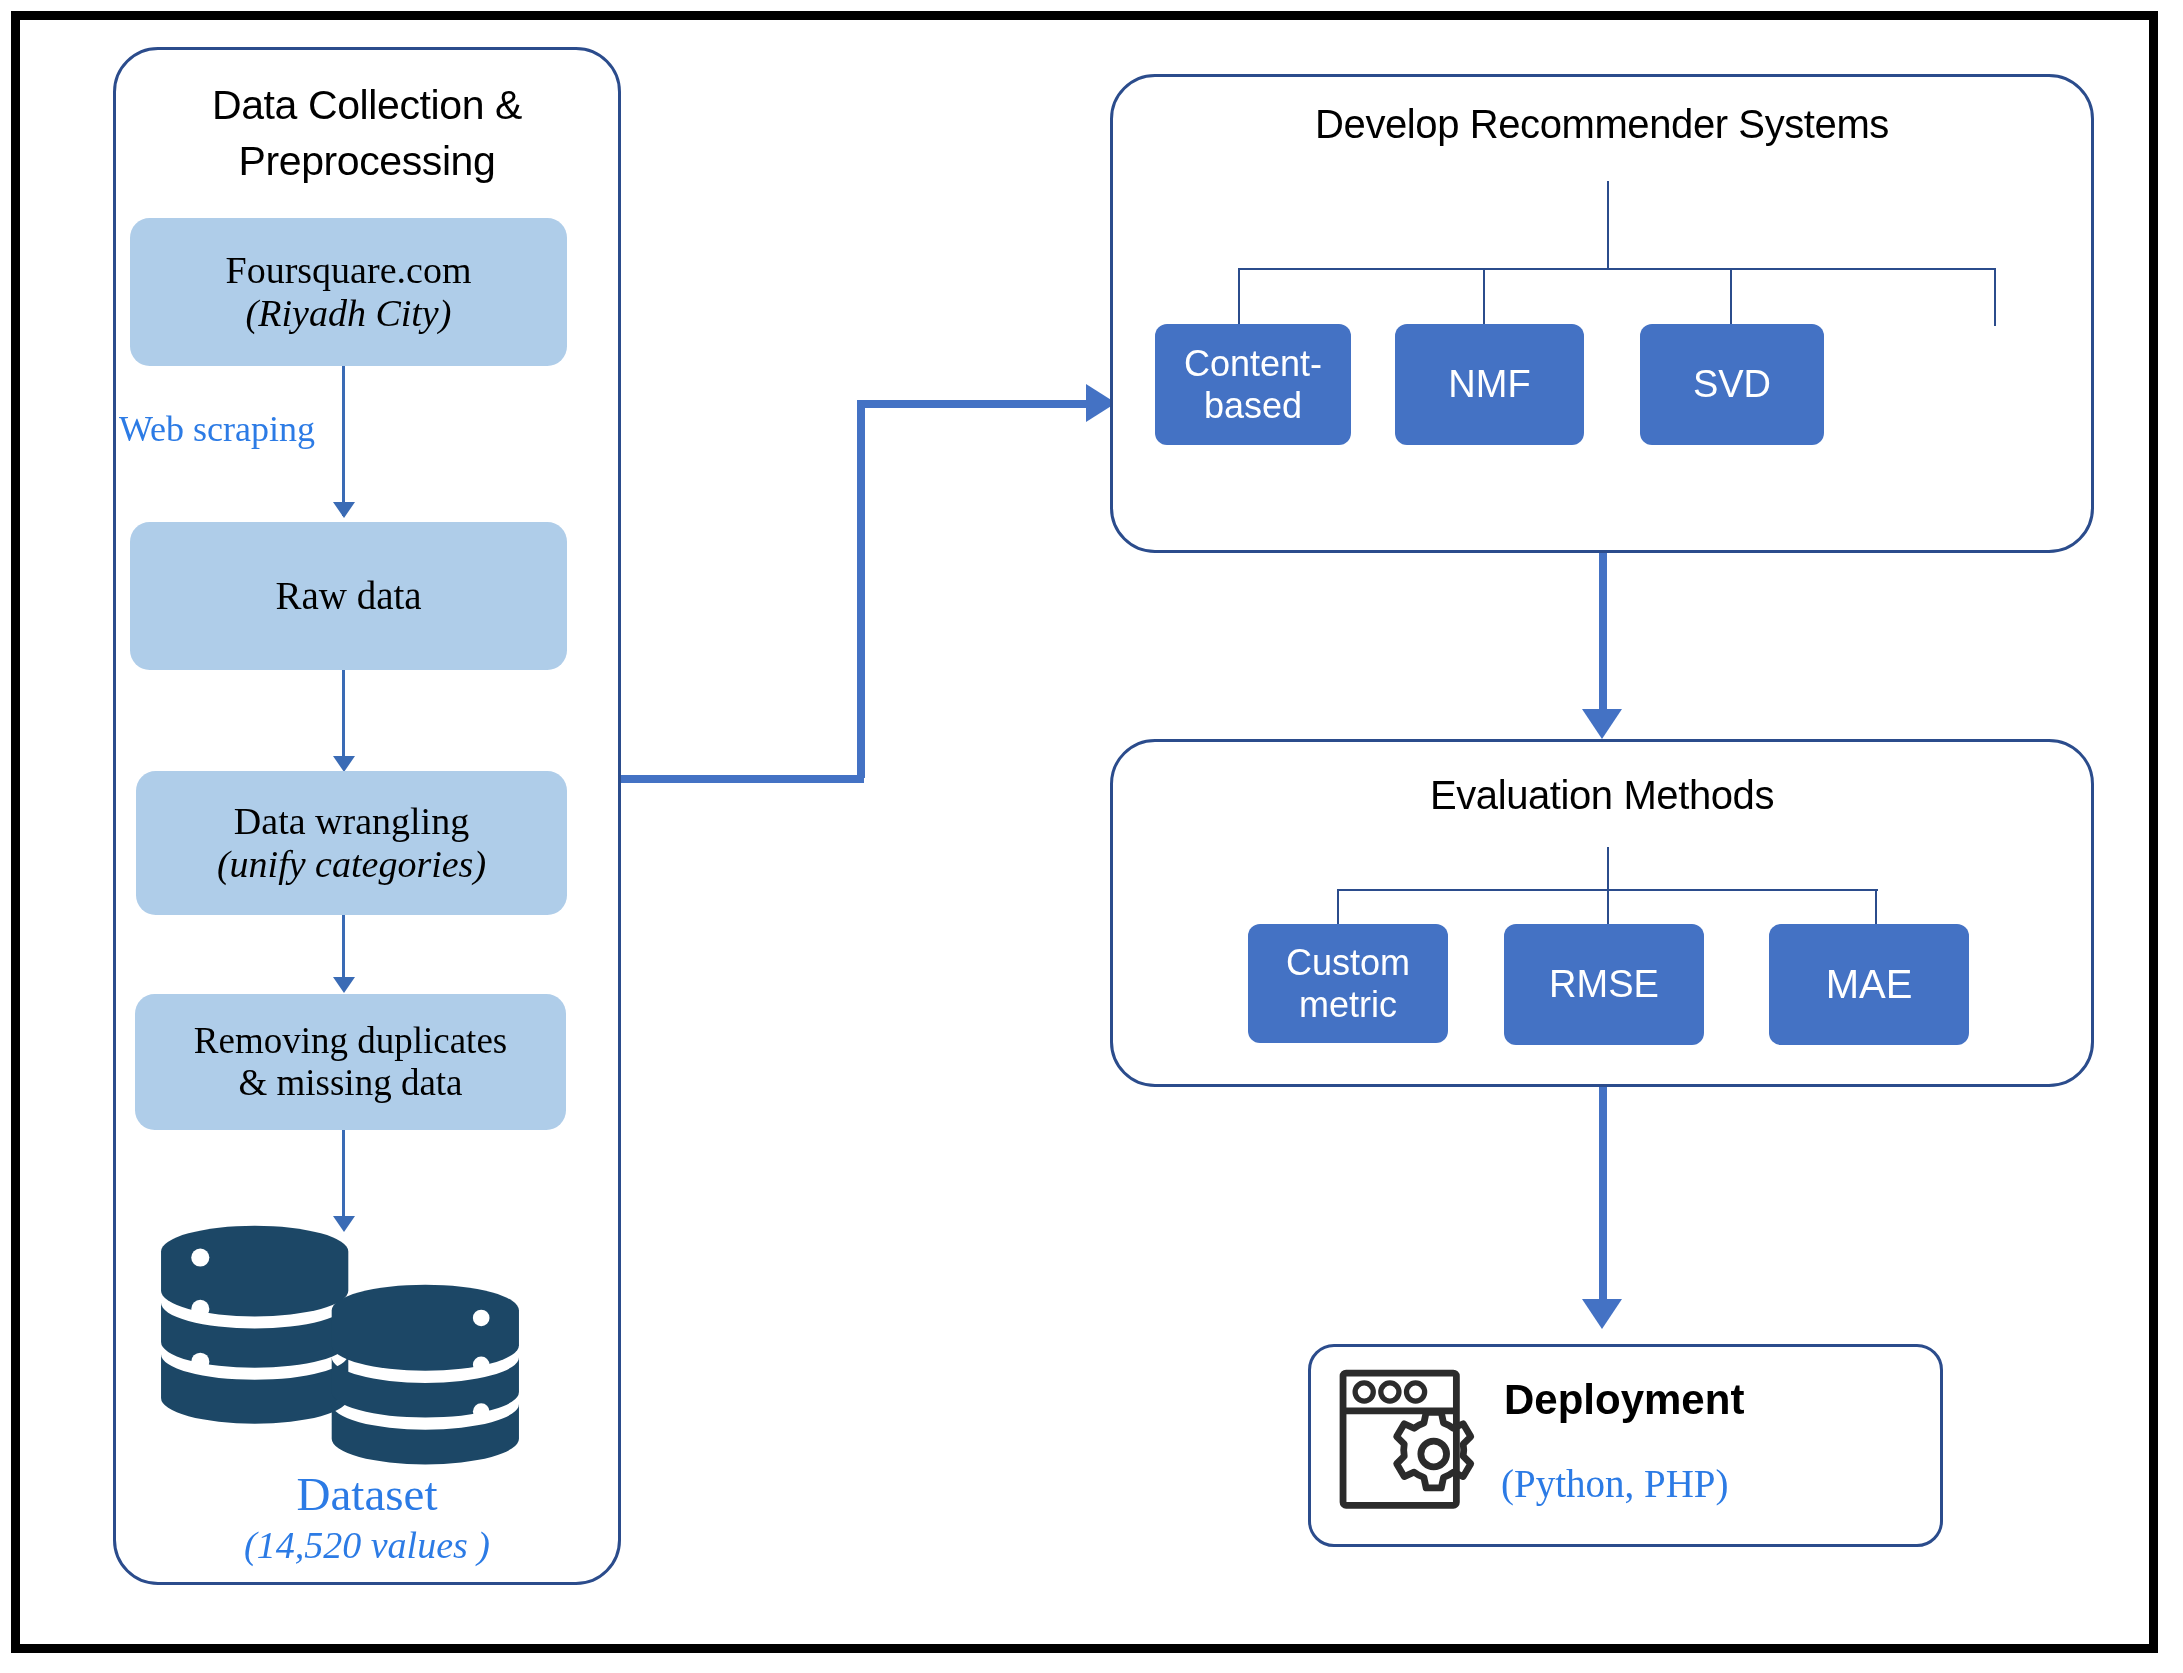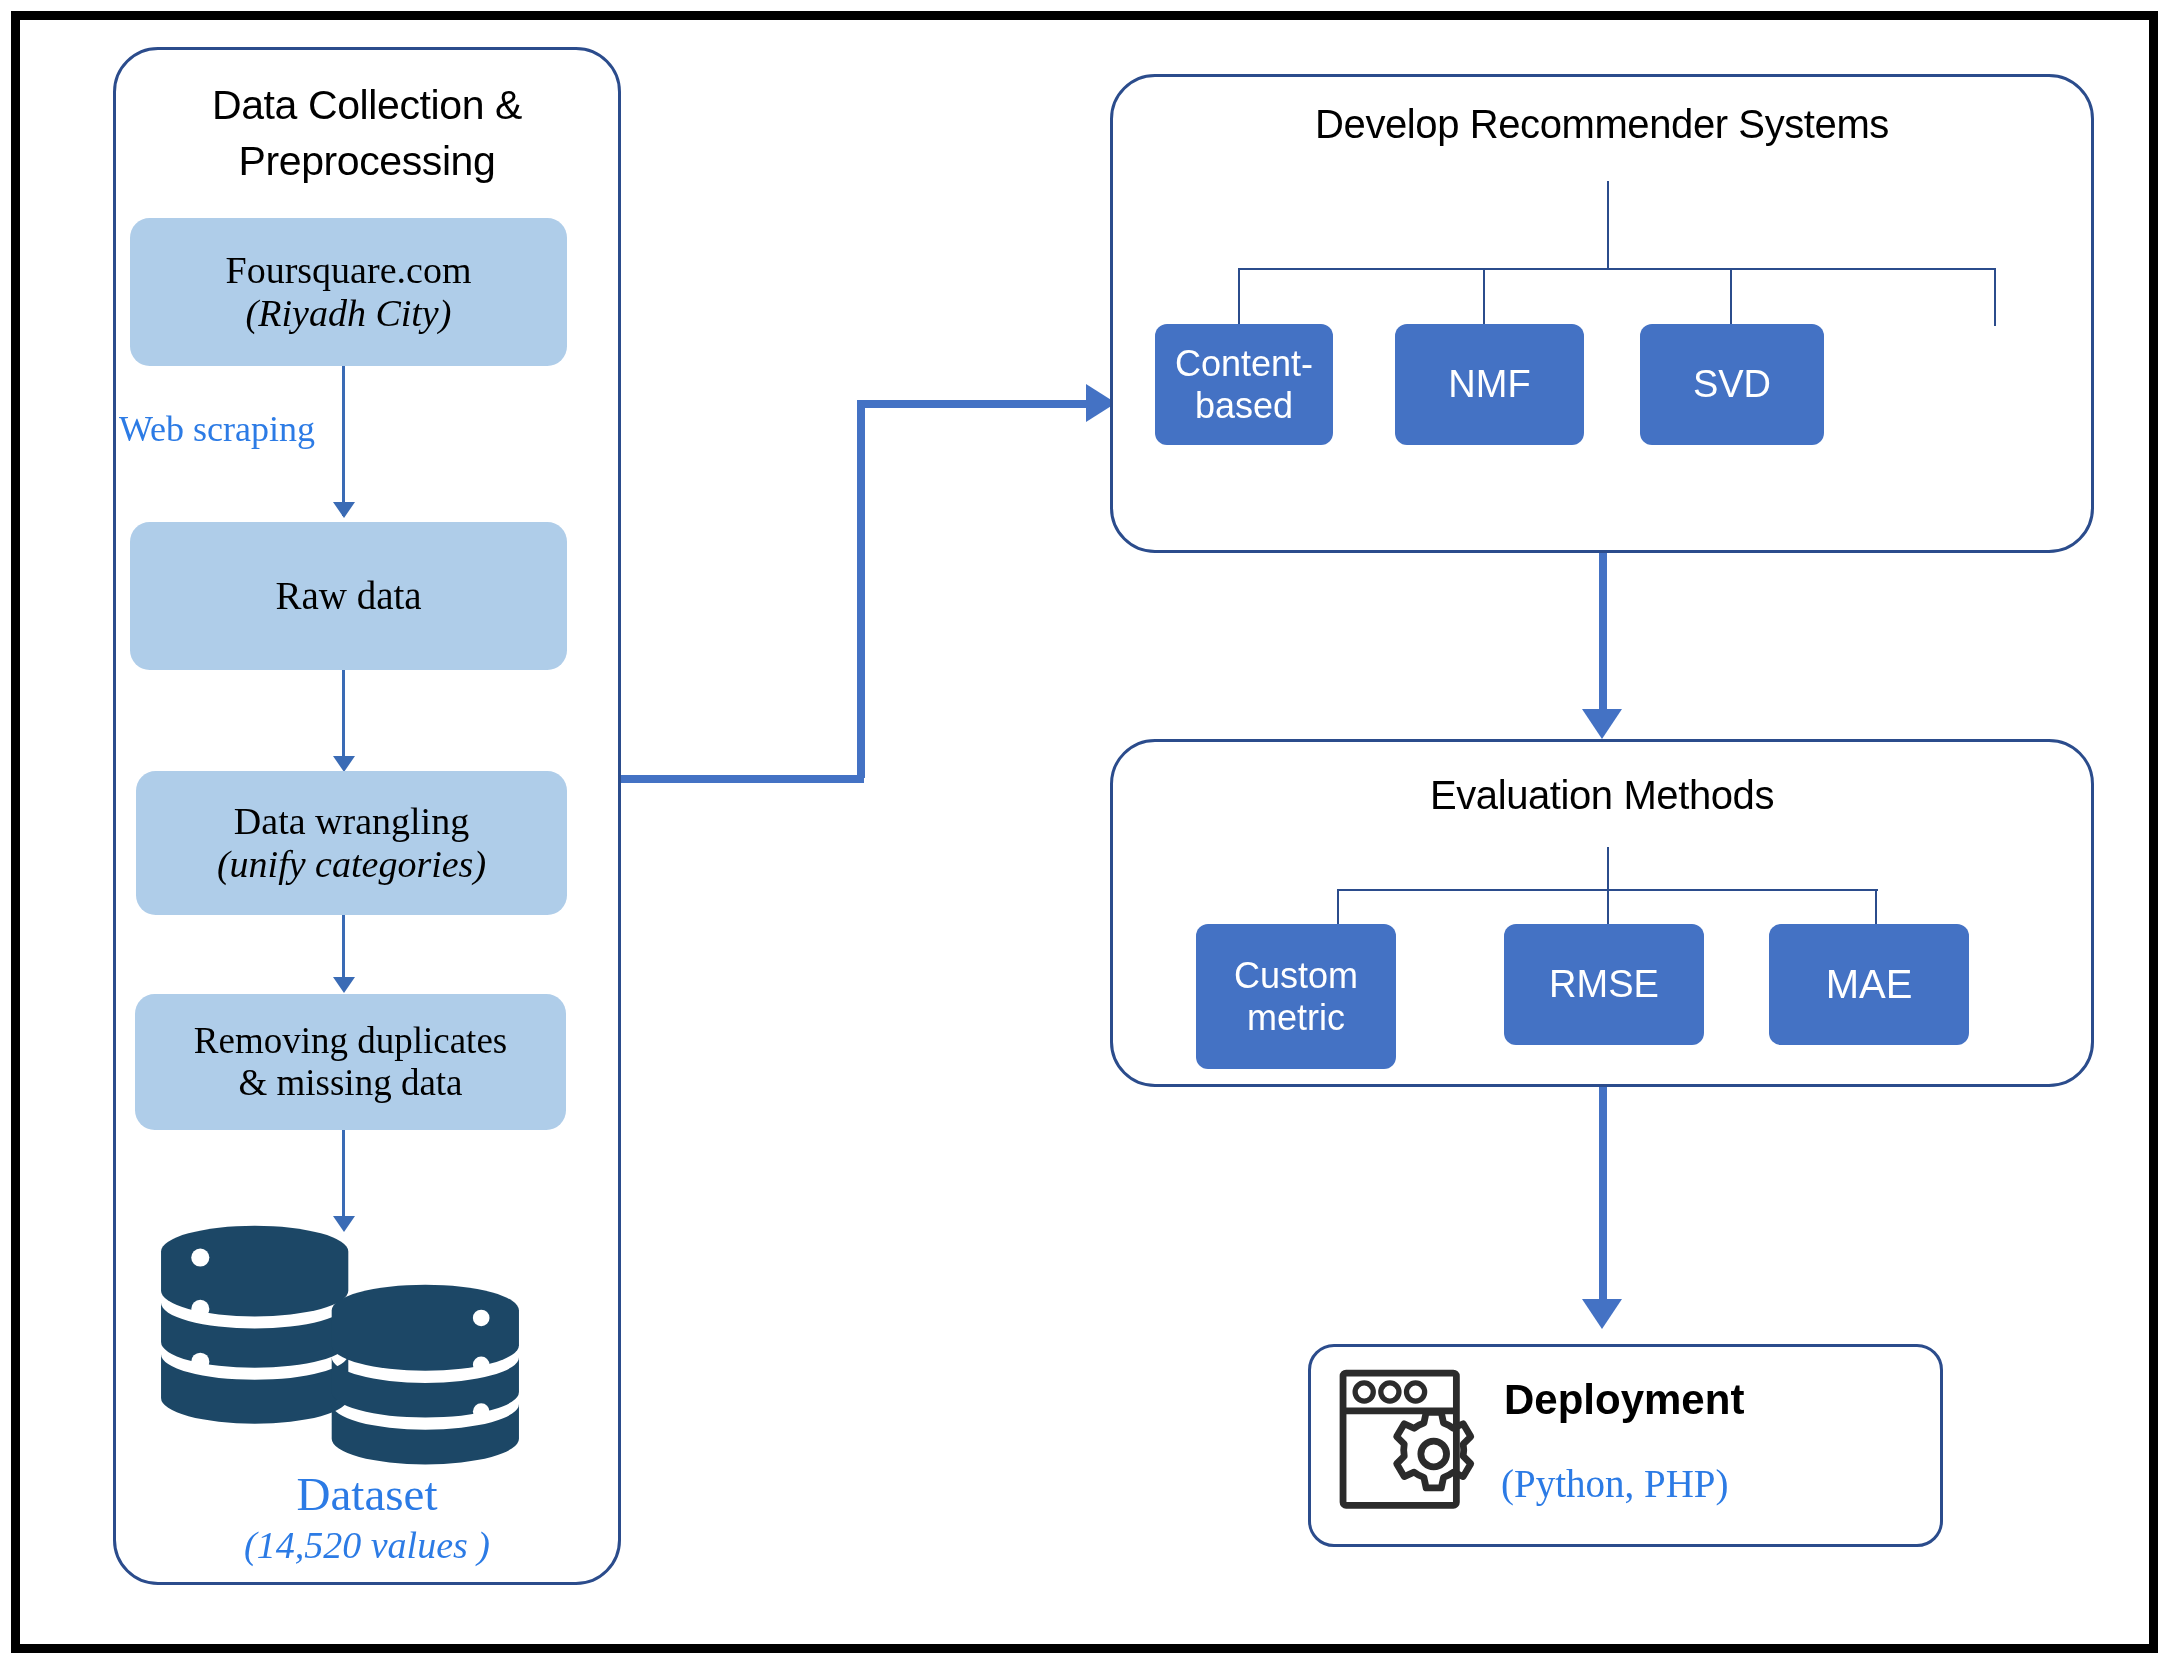"Content-" div.dbox { width: 178px -> 196px }
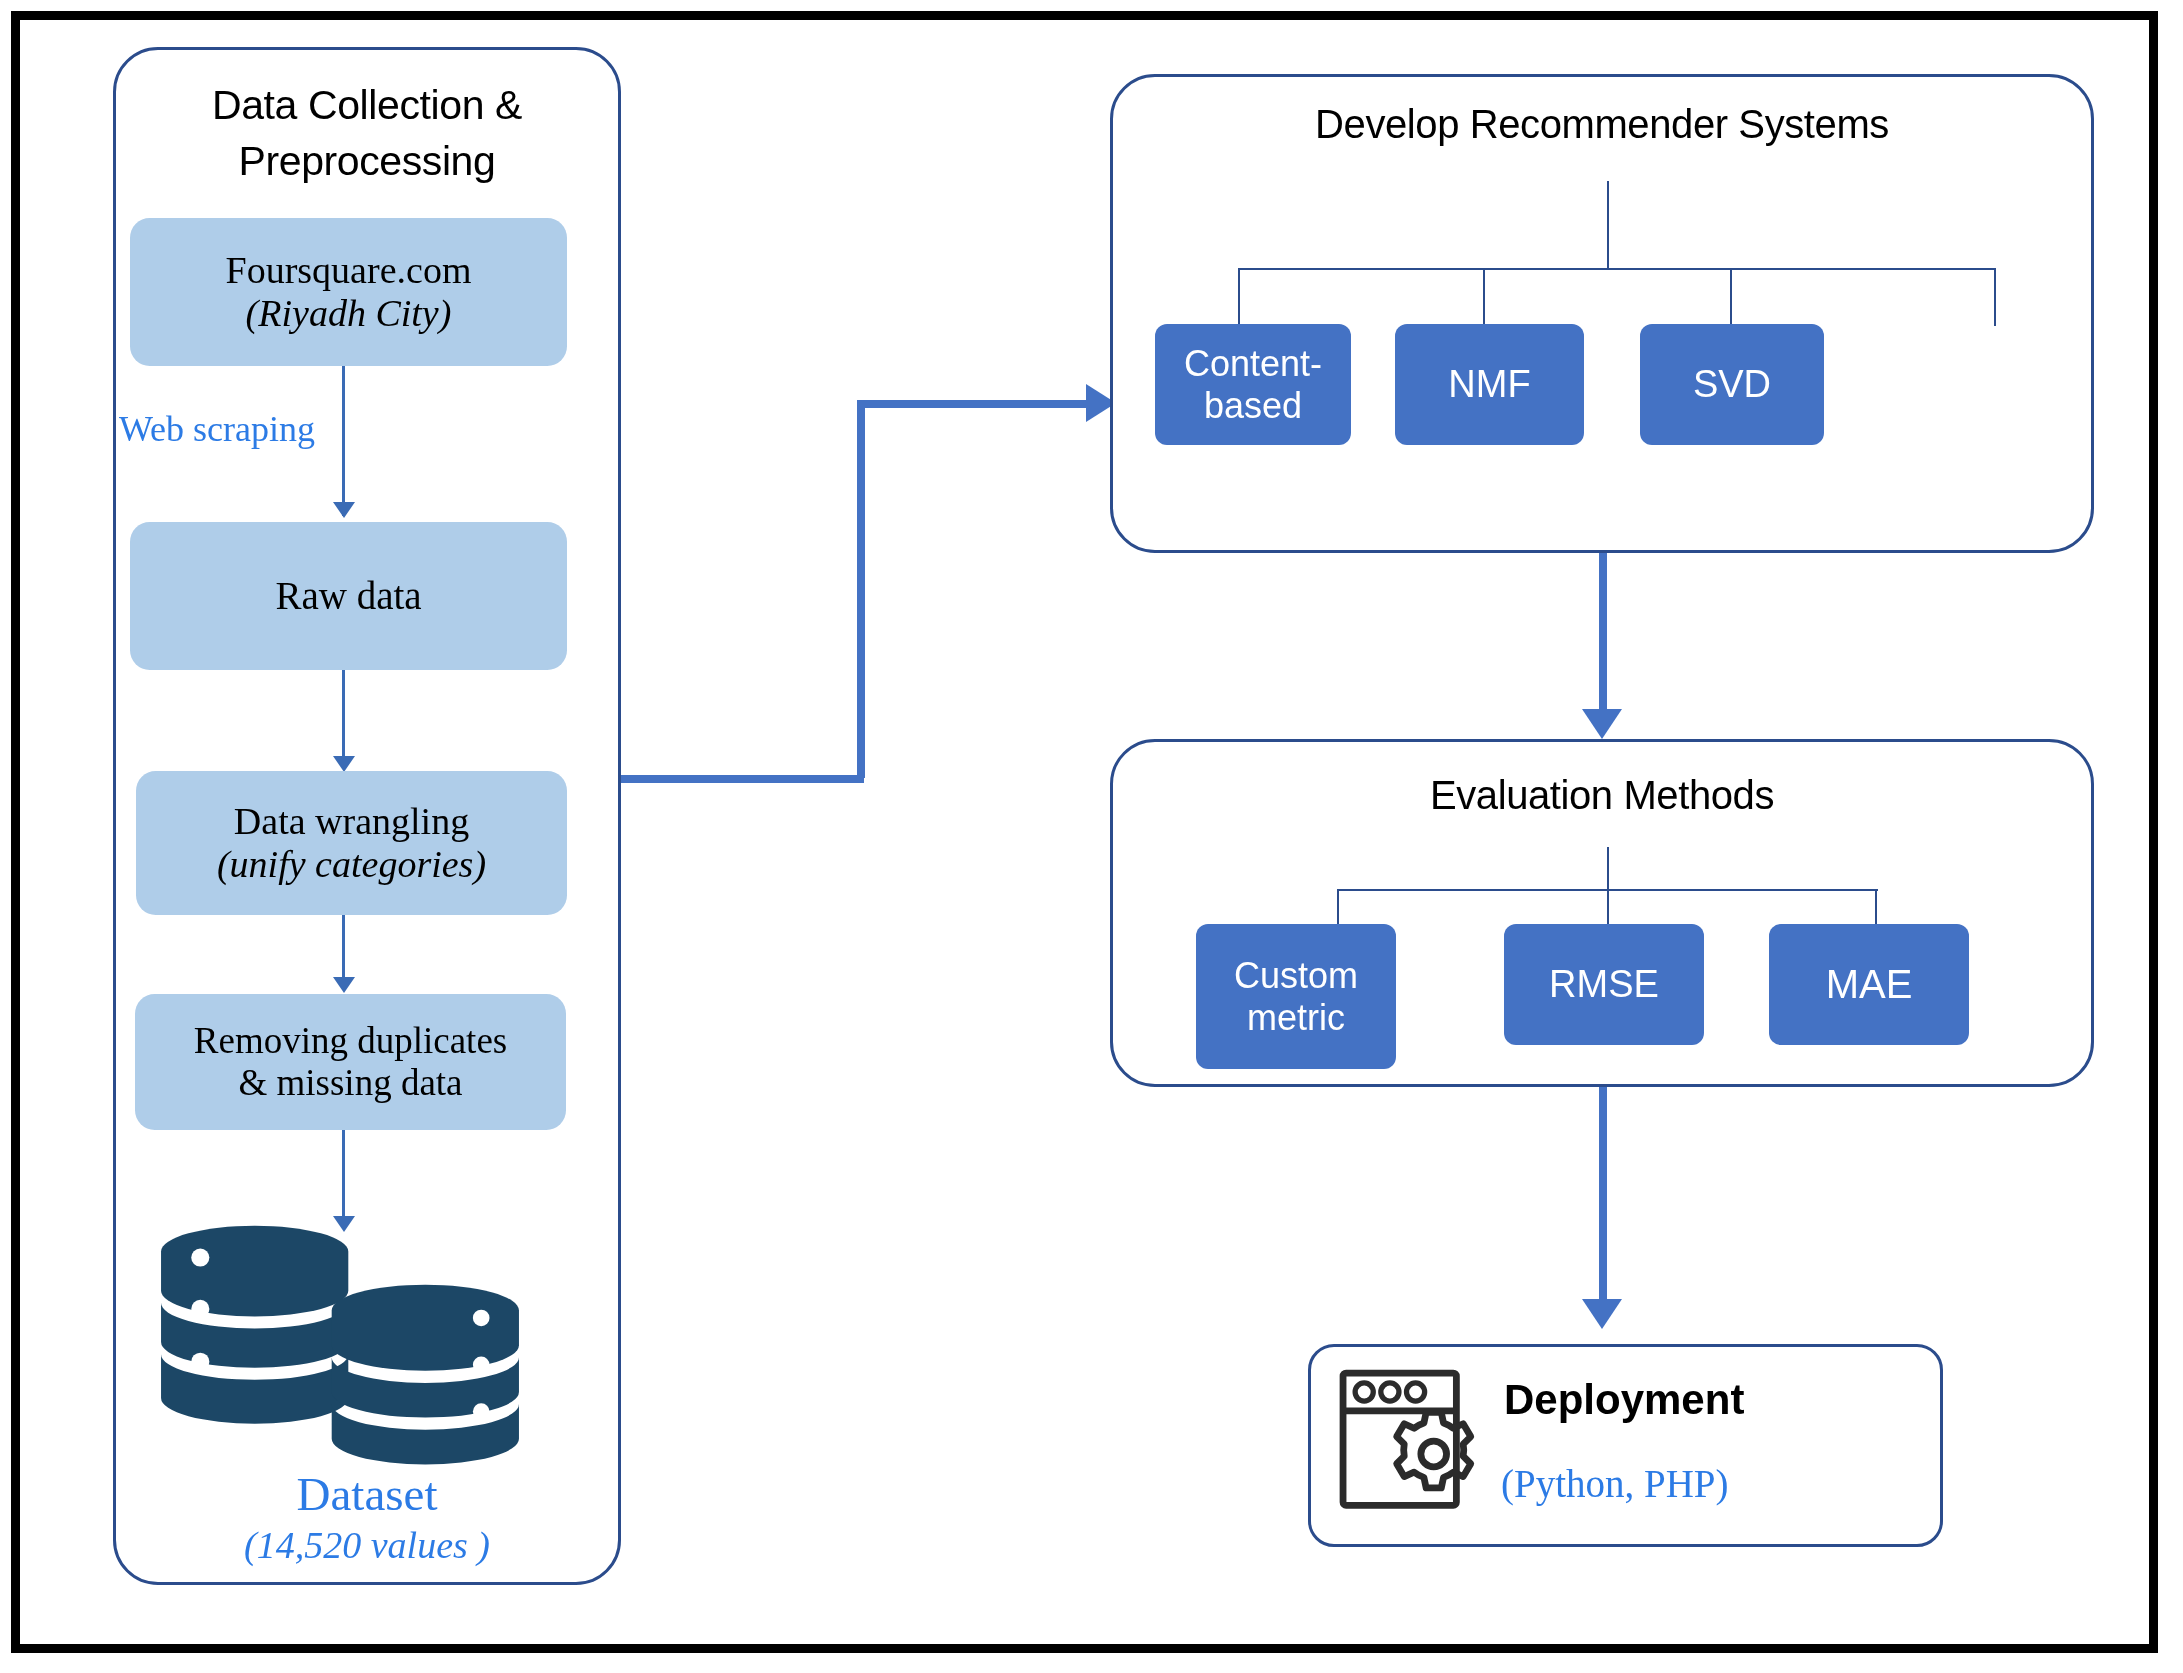"Custom" div.dbox { height: 145px -> 119px; left: 1196px -> 1248px }
